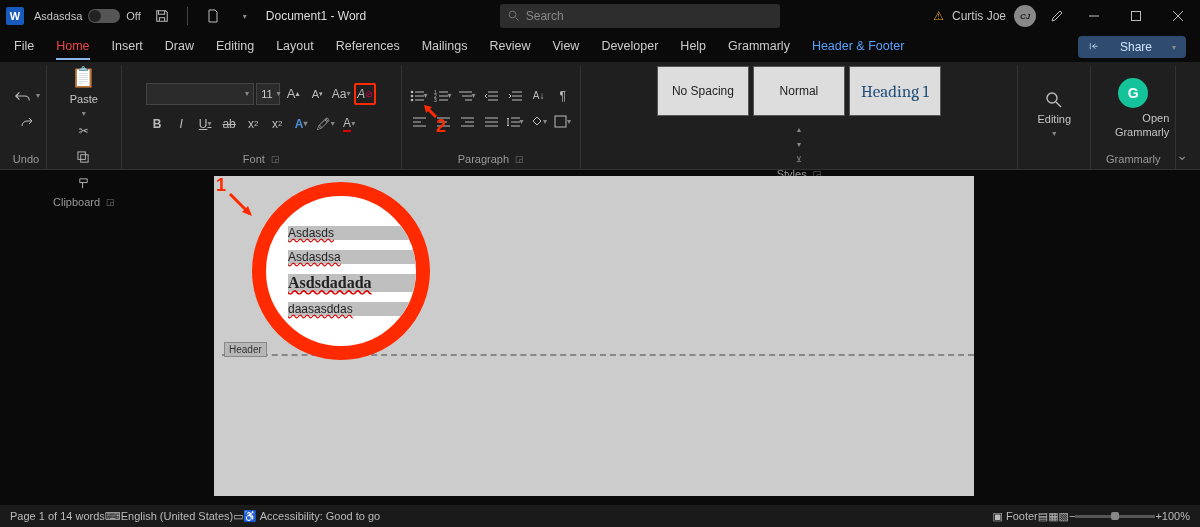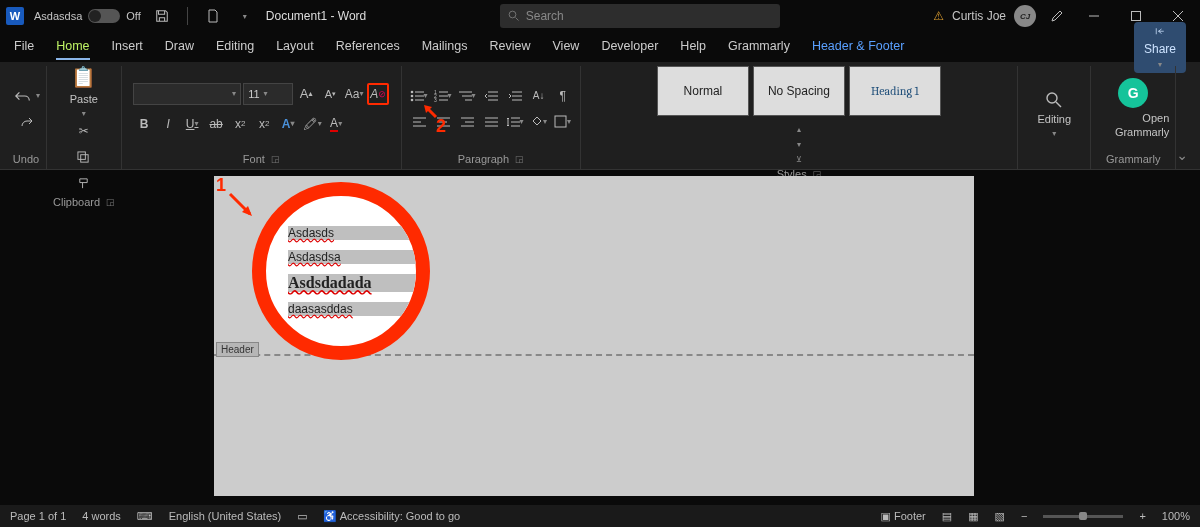"Home" .tab.active { color: #bef264 -> #ef4444 }
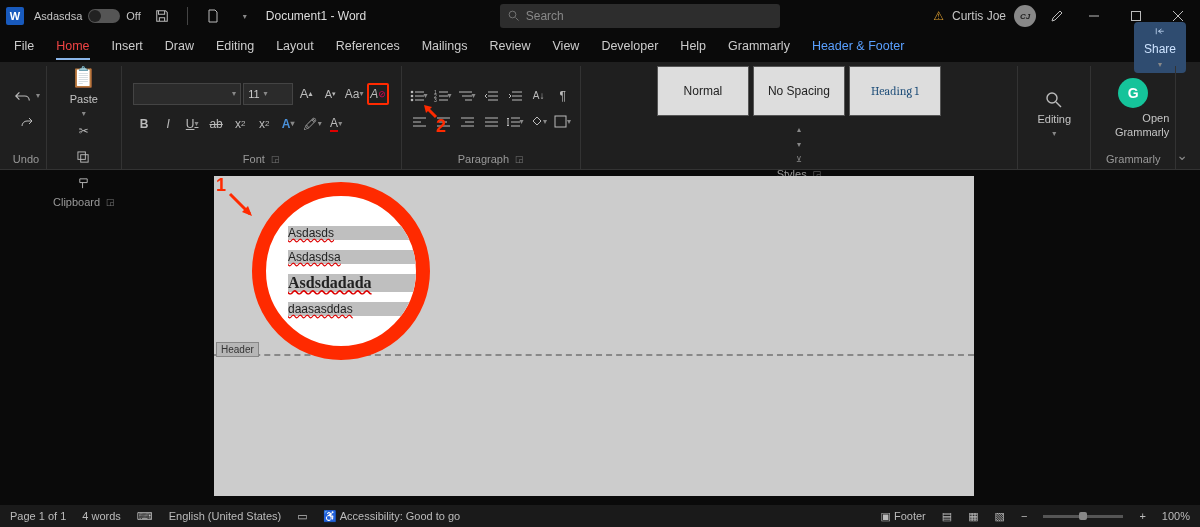"Share" .share-btn { flex-direction: column -> none; gap: 4px -> 20px }
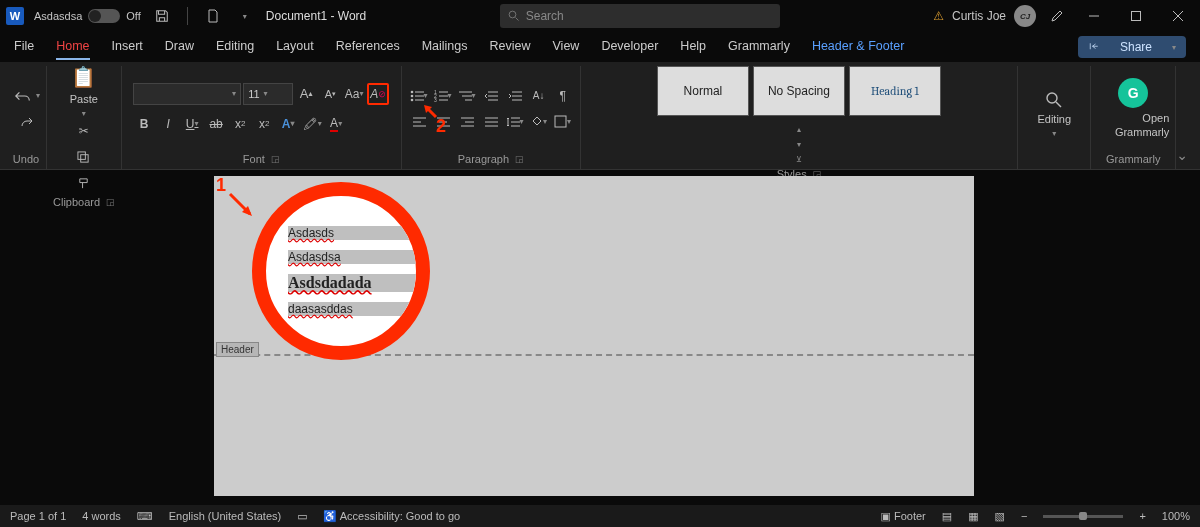"11" div.ctrl { width: 50px -> 24px }
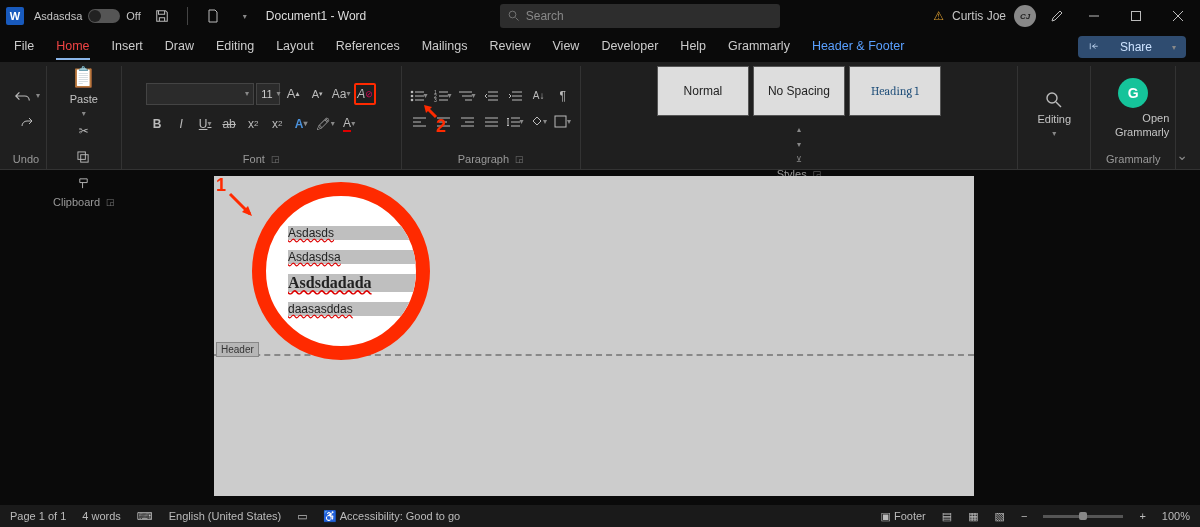"Normal" div.style-card { order: before "No Spacing" -> after "No Spacing" }
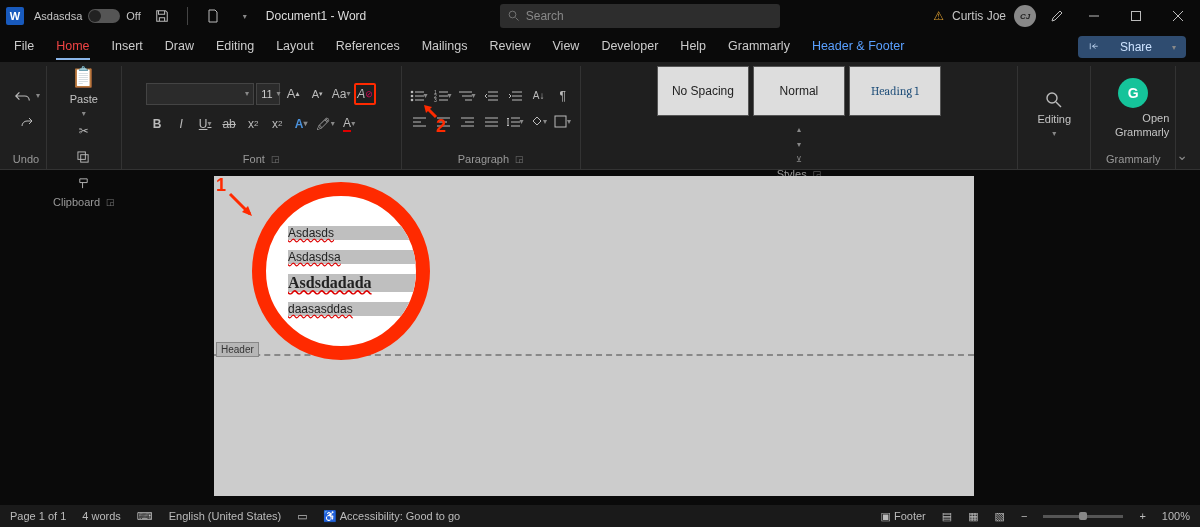"Heading 1" .style-card.hd { font-size: 12px -> 17px }
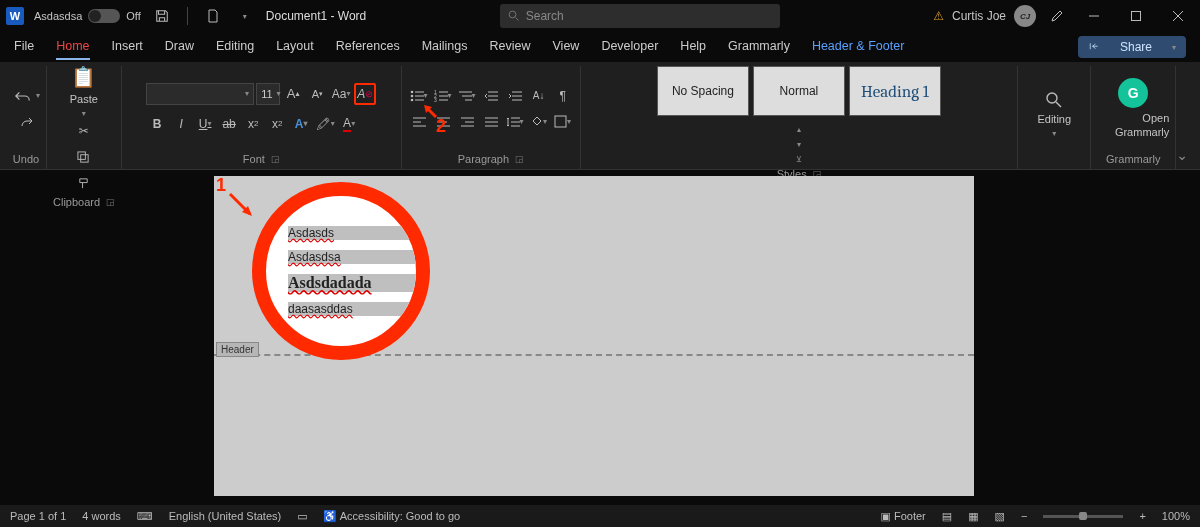"Header" .header-region { left: 0 -> 8px }
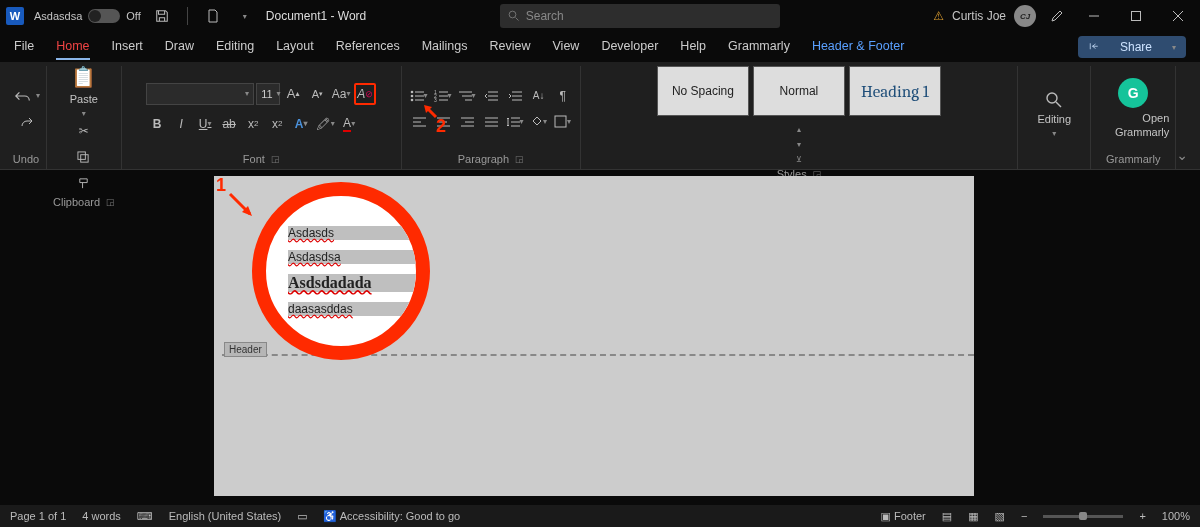"Page 1 of 1" .status-bar { gap: 16px -> none }
